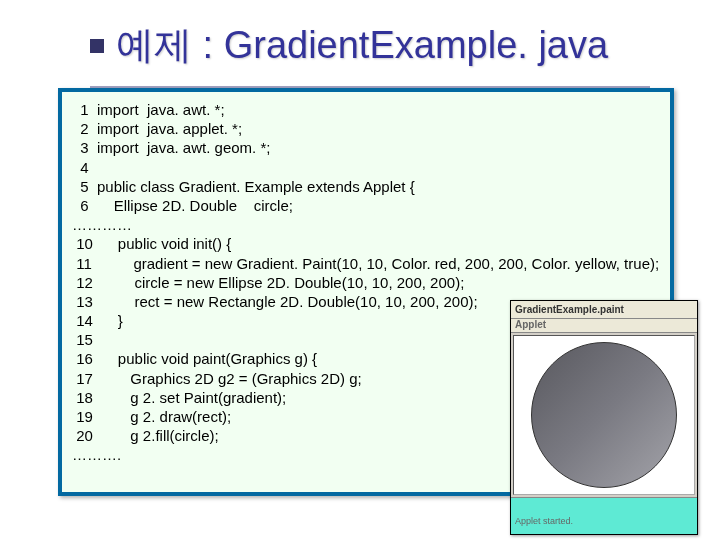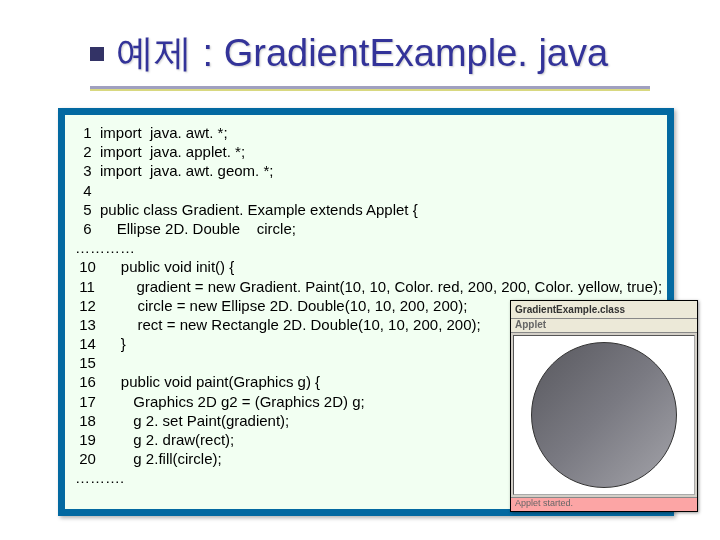"예제 : GradientExample. java" .title-row { top: 28px -> 20px }
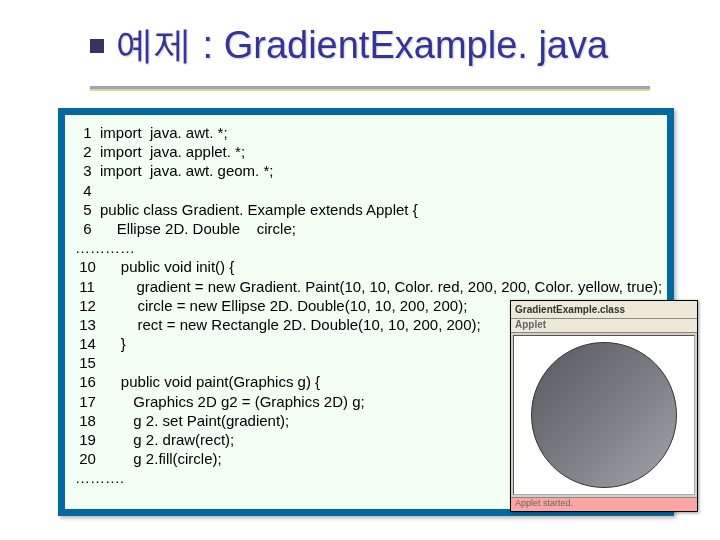"1 import java. awt. *;" .code-frame { border: 7px solid #0369a1 -> 4px solid #0369a1; top: 108px -> 88px }
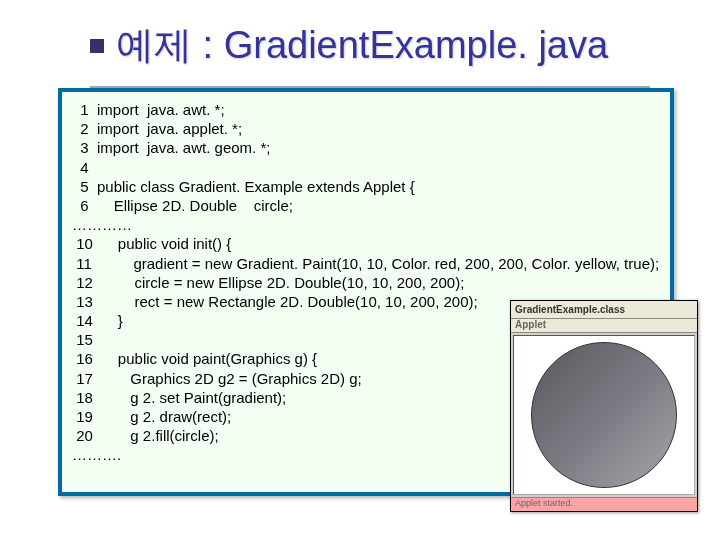"GradientExample.class" div.applet-titlebar { text: GradientExample.class -> GradientExample.paint }
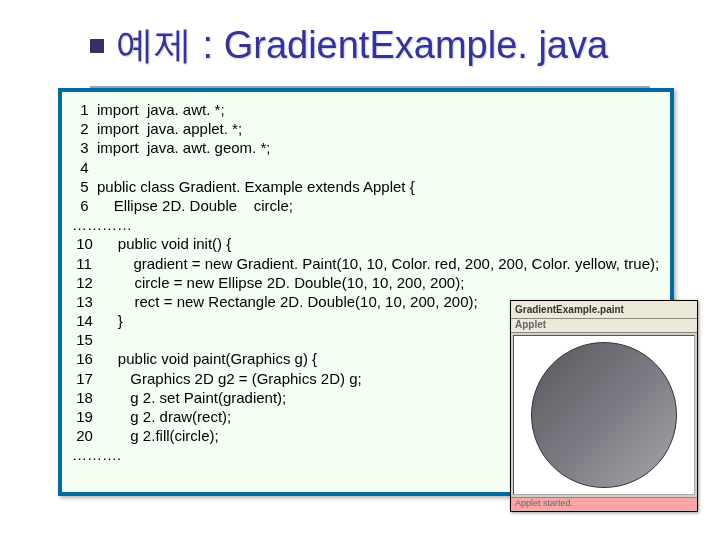"Applet started." .applet-status { background: #fca5a5 -> #5eead4; padding: 0 4px -> 18px 4px }
